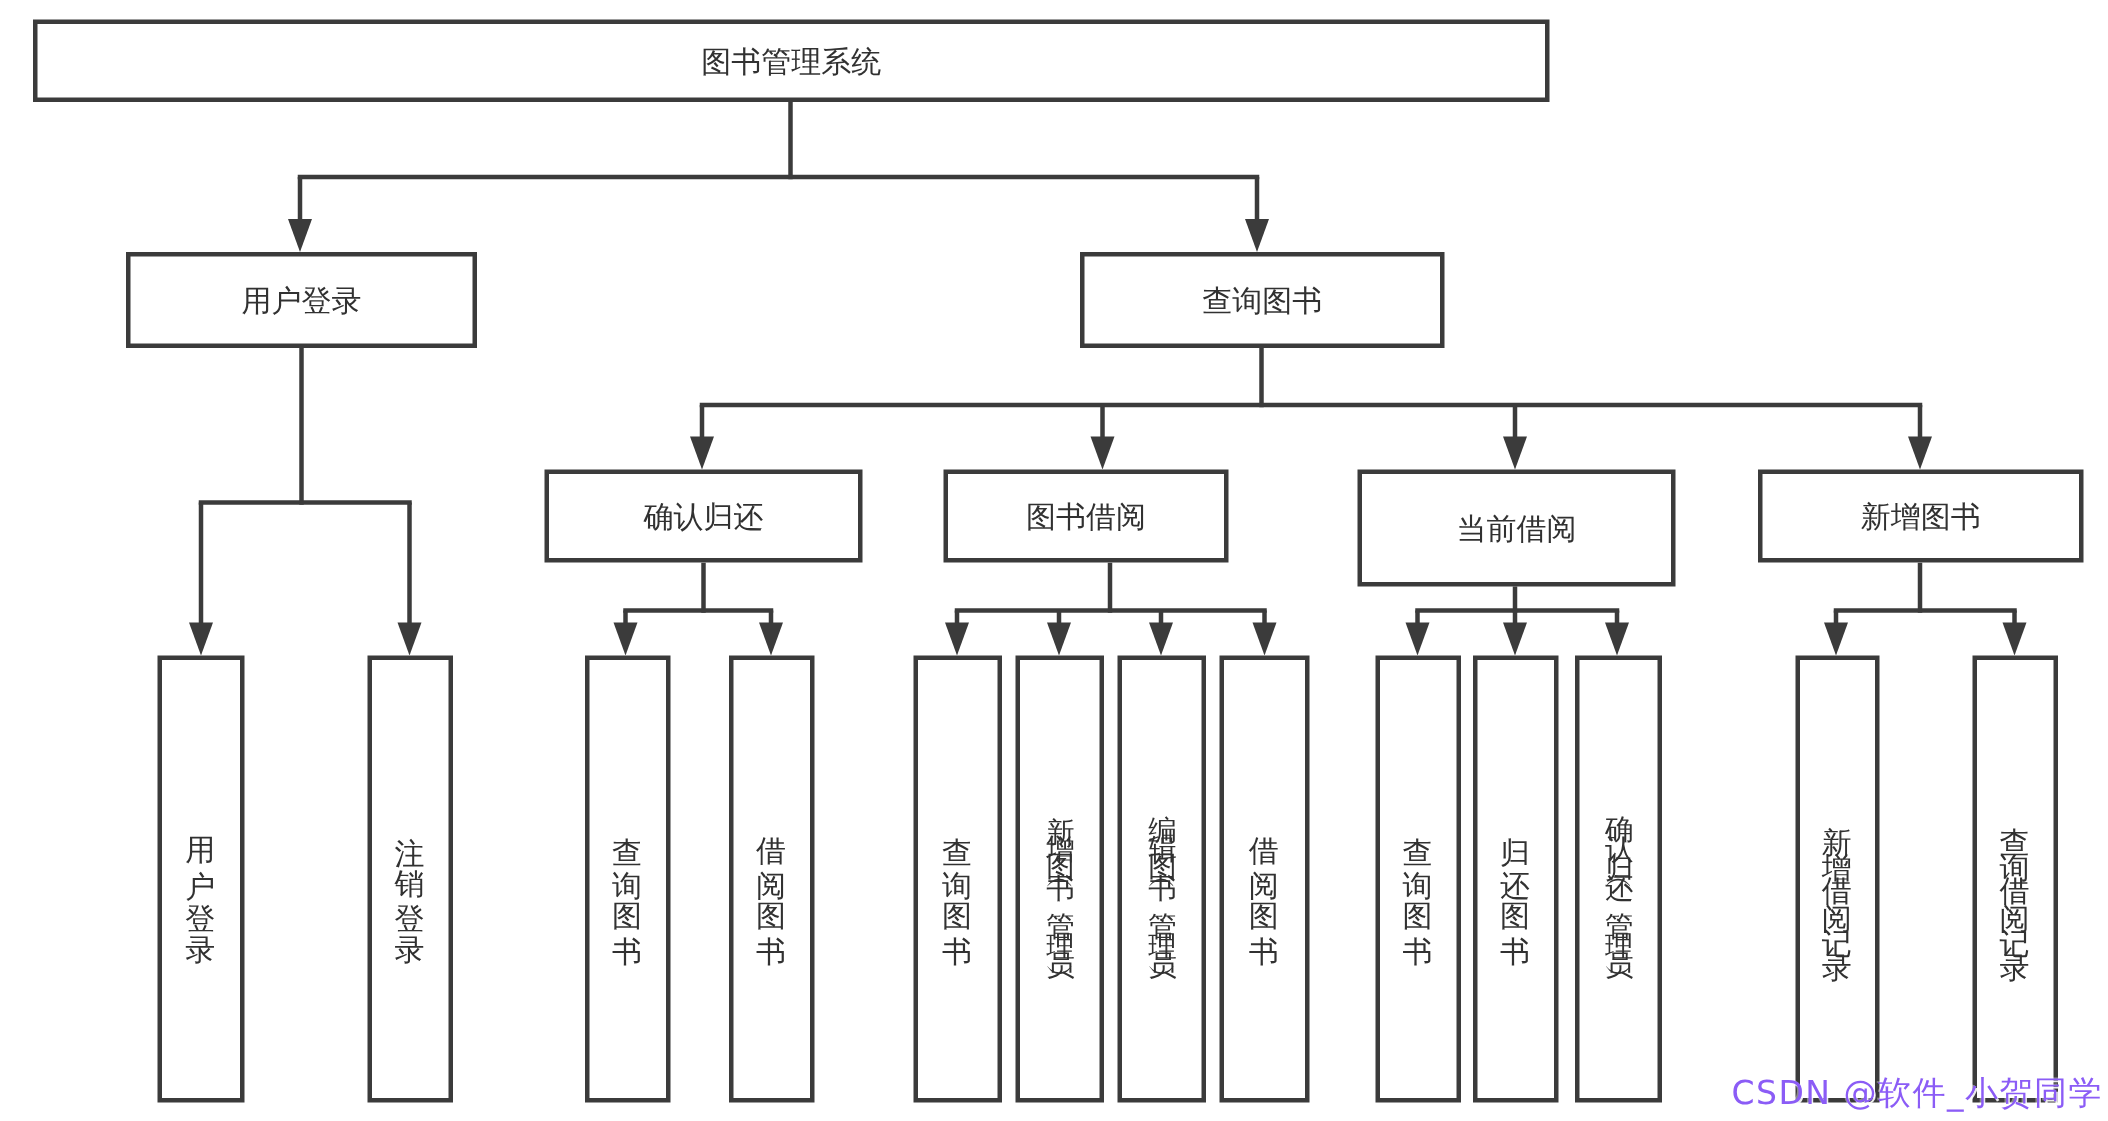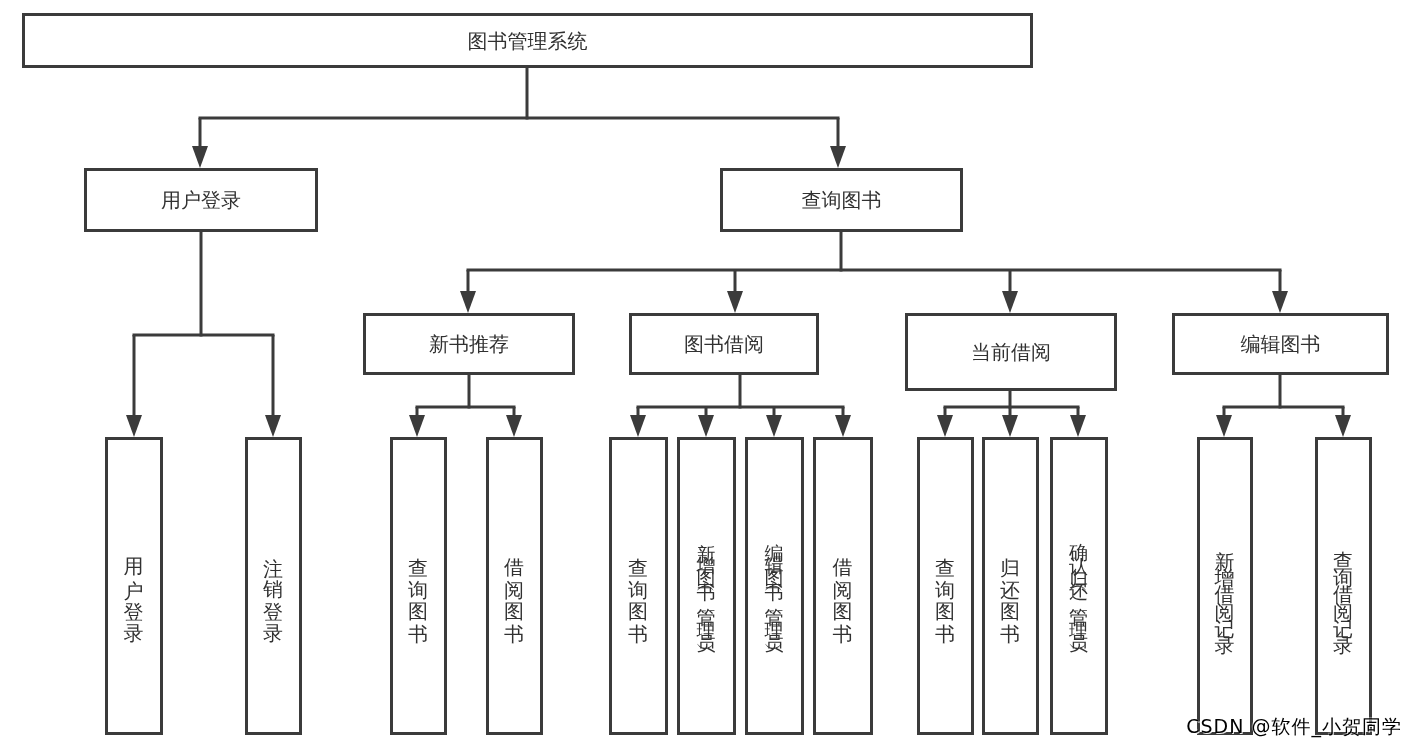"新书推荐" div.node { text: 新书推荐 -> 确认归还 }
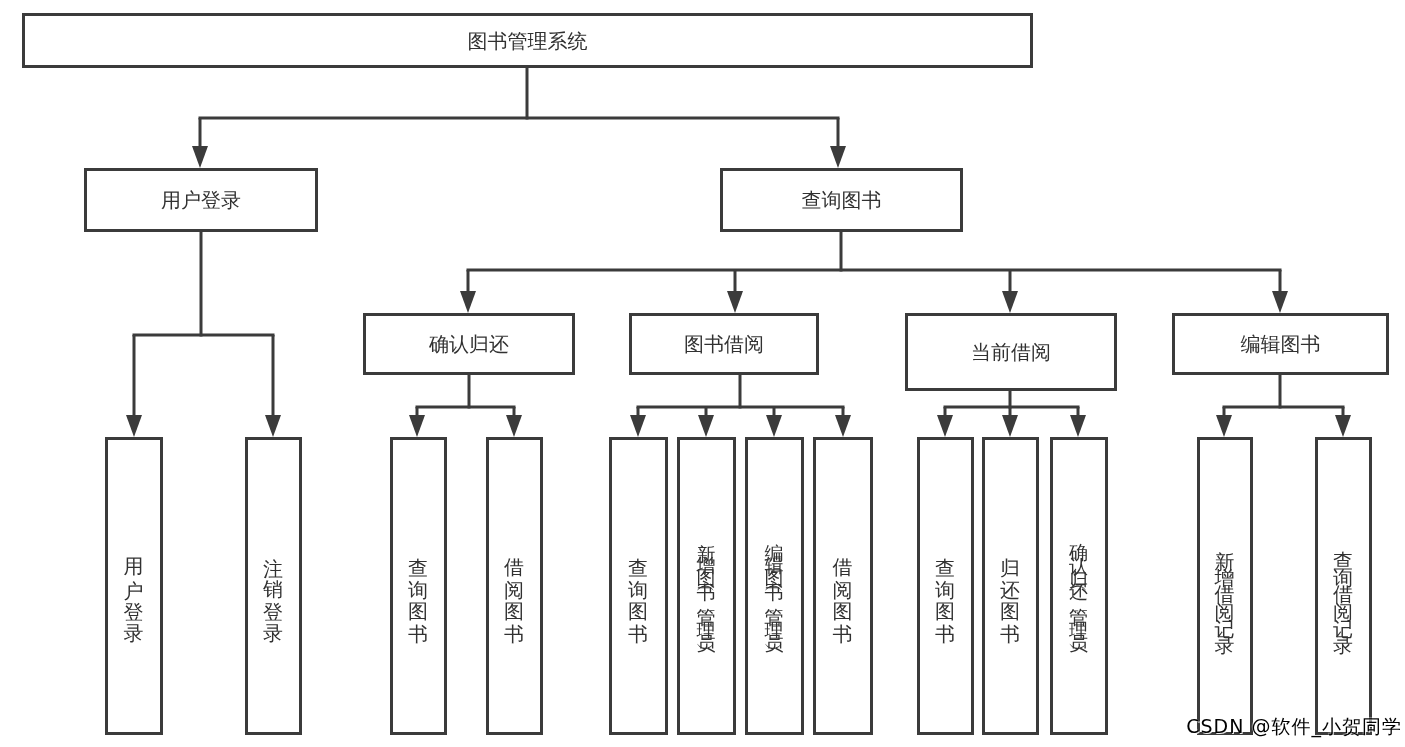"编辑图书" div.node { text: 编辑 -> 新增 }
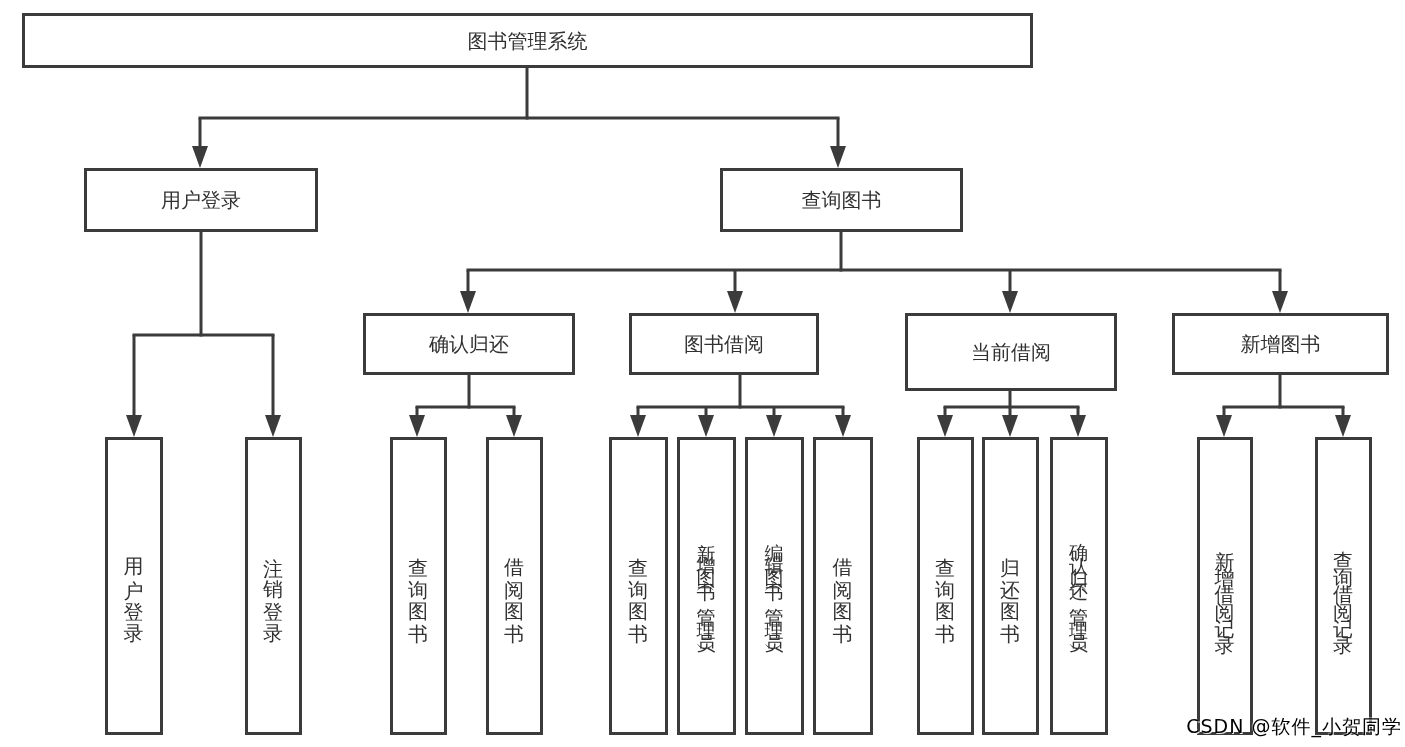"CSDN @软件_小贺同学" .watermark { color: #000000 -> #8b5cf6; font-size: 19px -> 22px }
